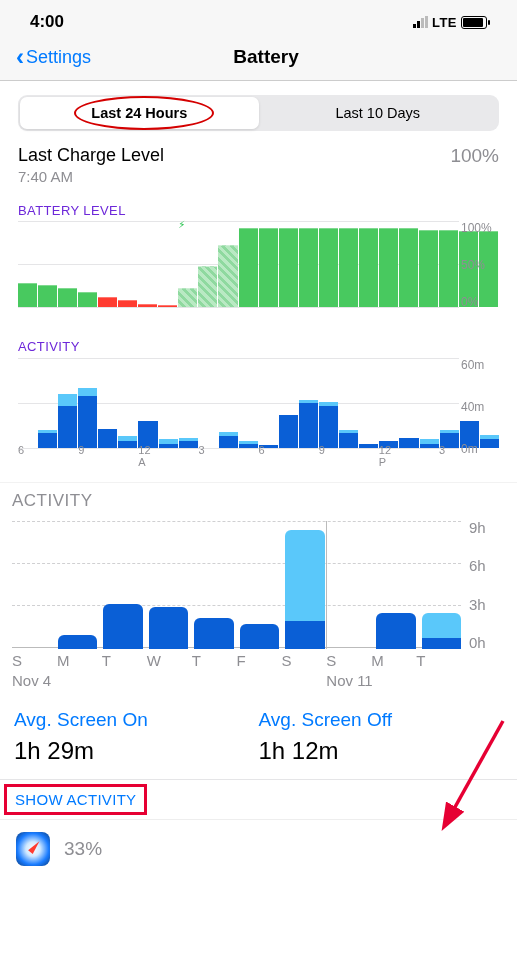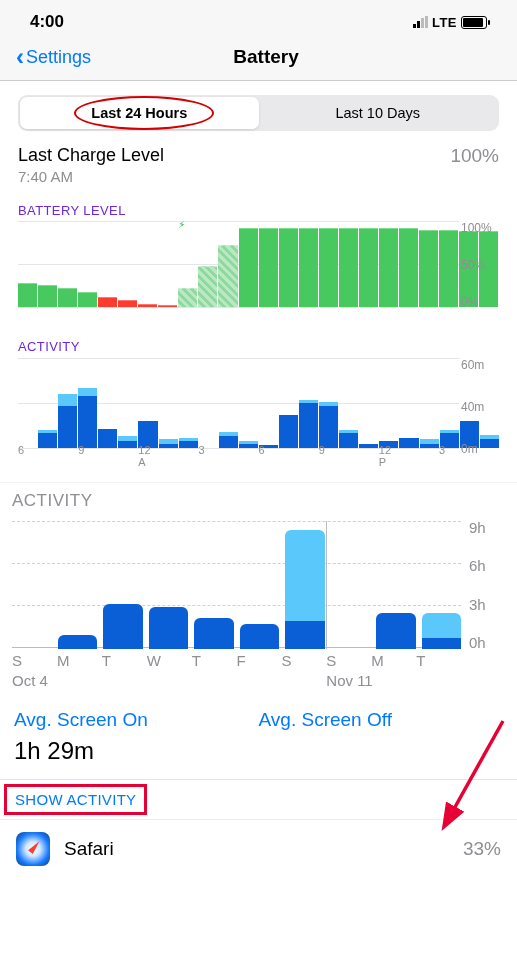"Oct 4" span { text: Oct -> Nov }
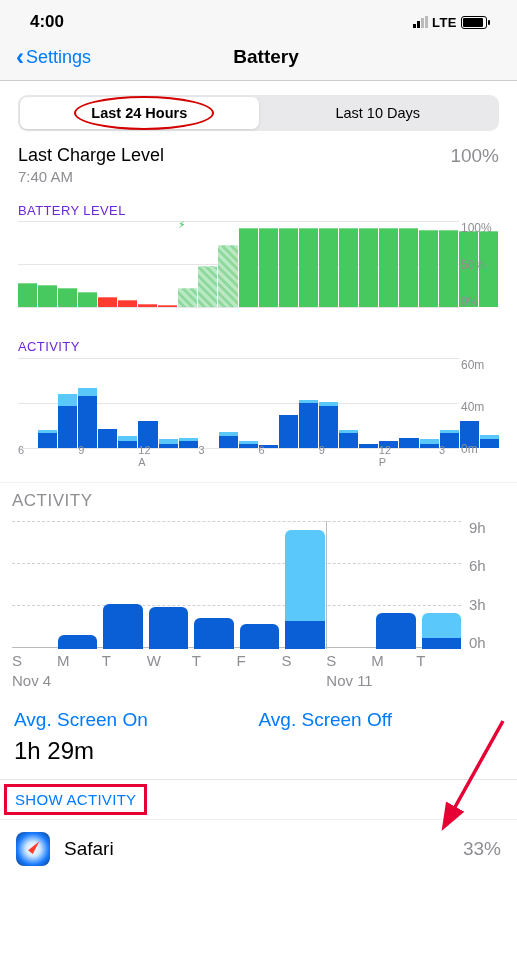"1h 12m" div.avg-val { html: none -> <div>1h 12m</div> }
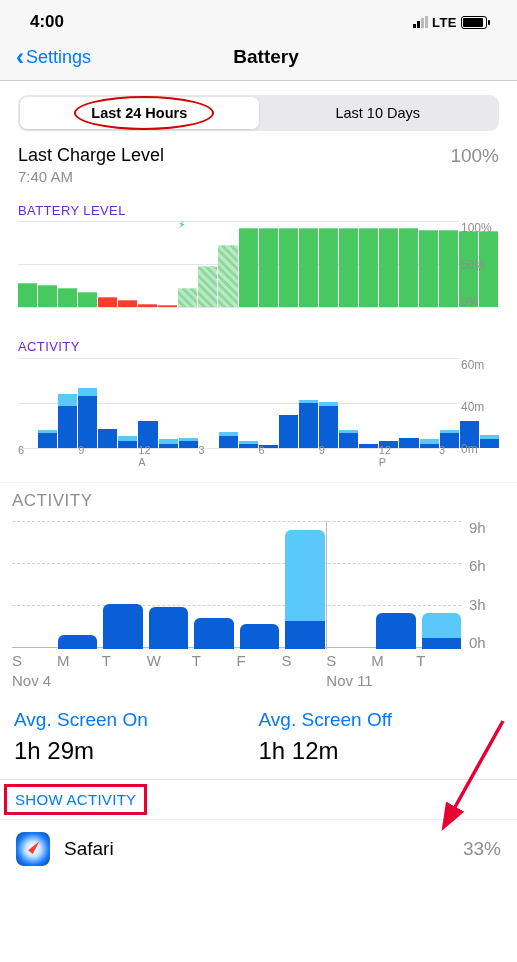"Safari" div.app-name { html: <div>Safari</div> -> none }
